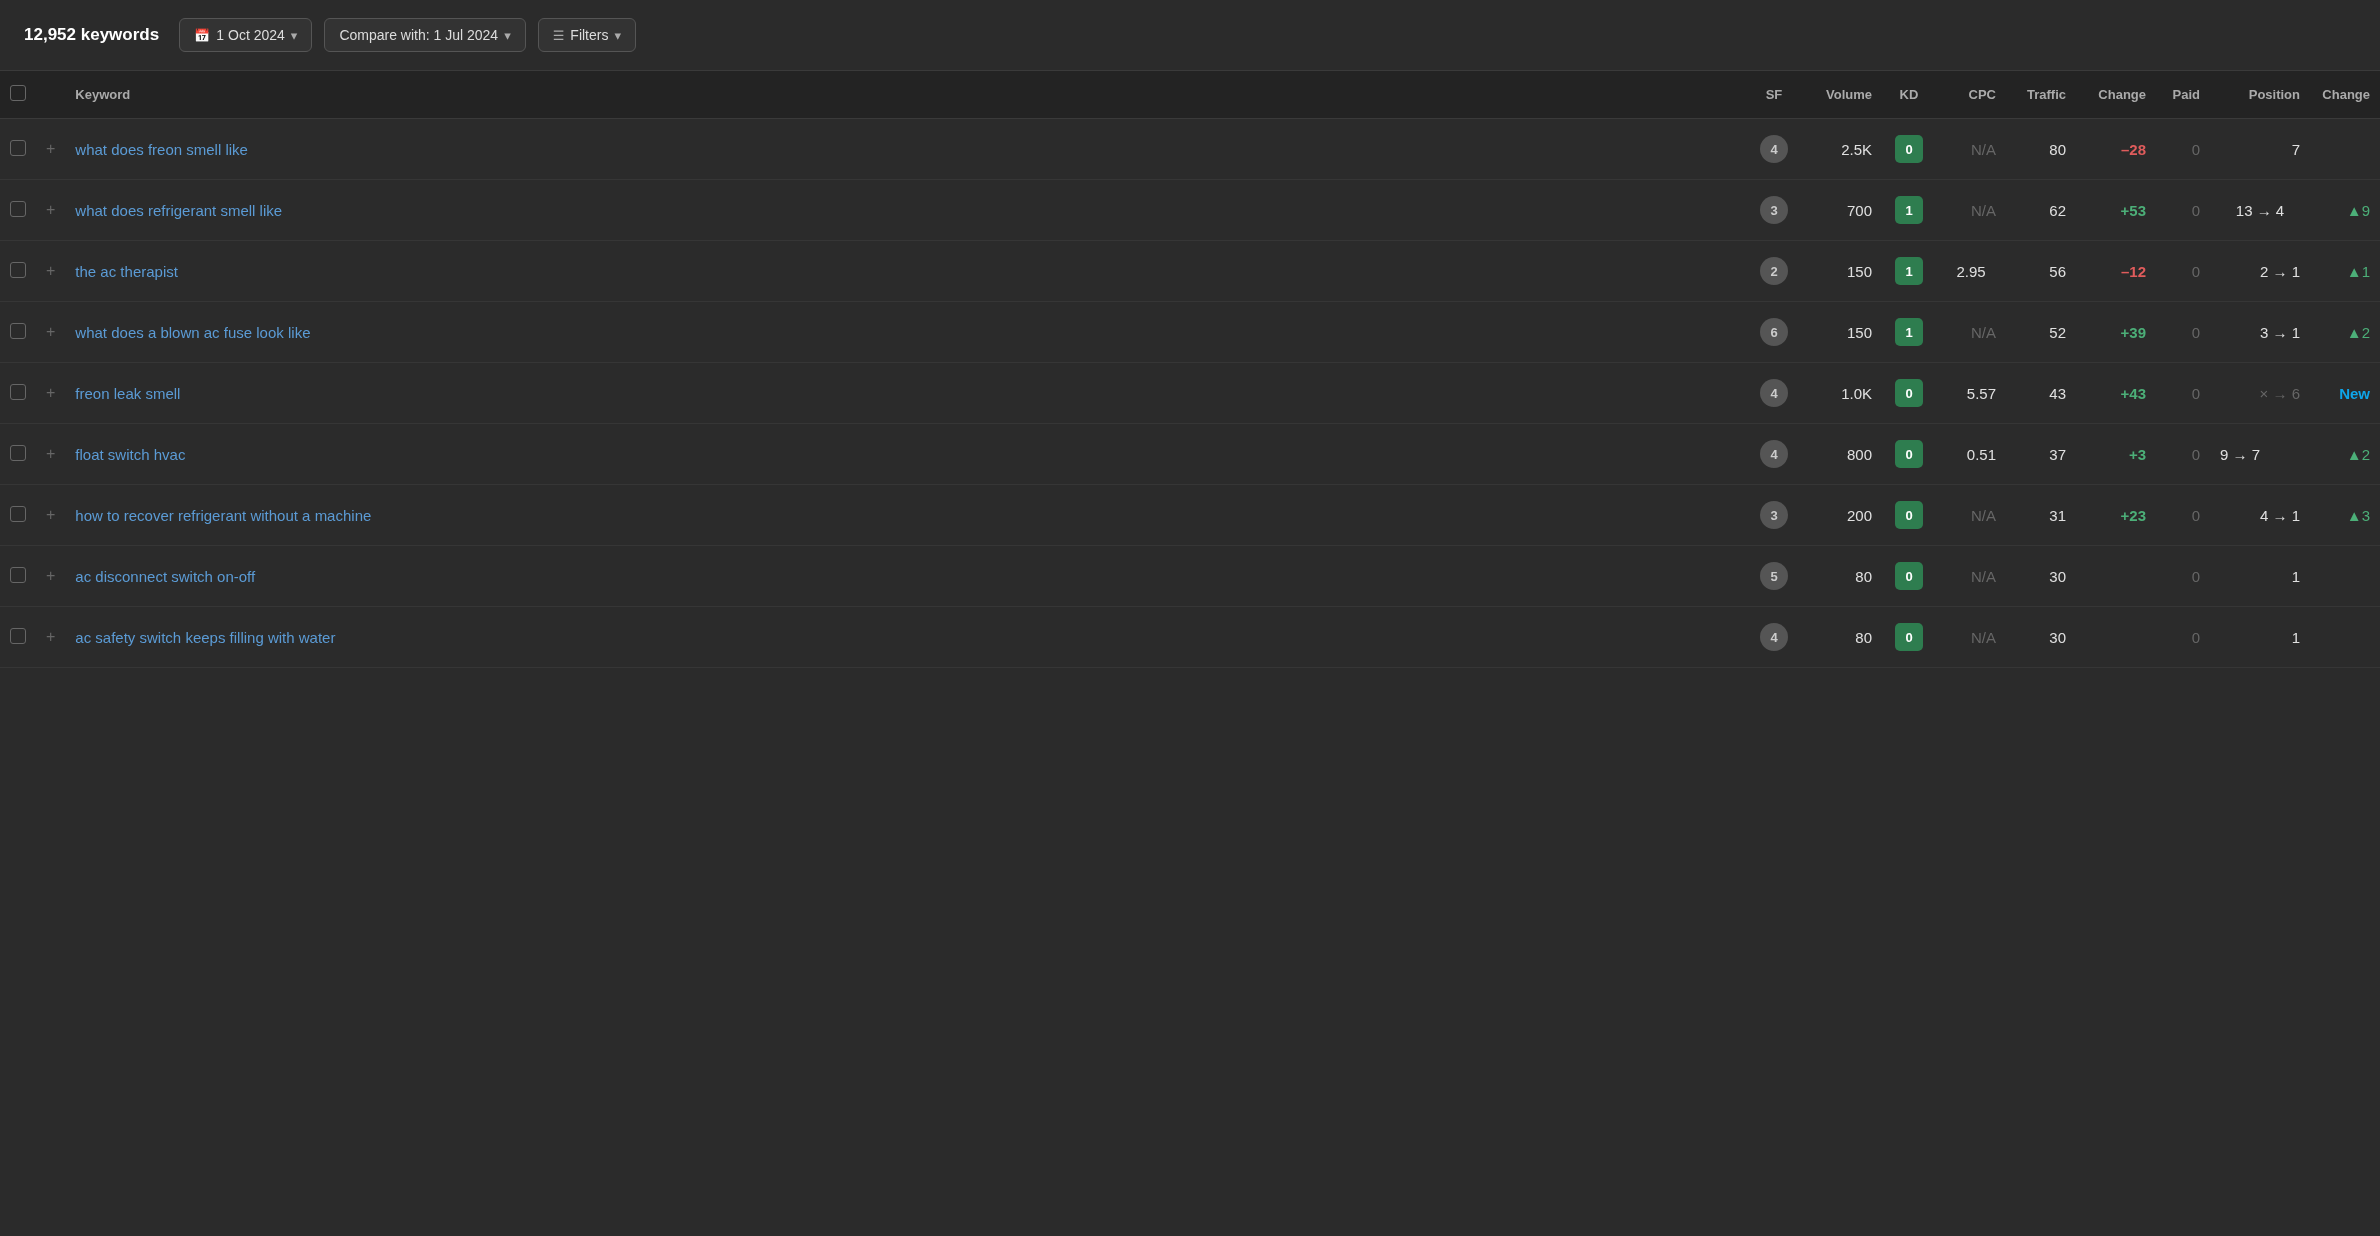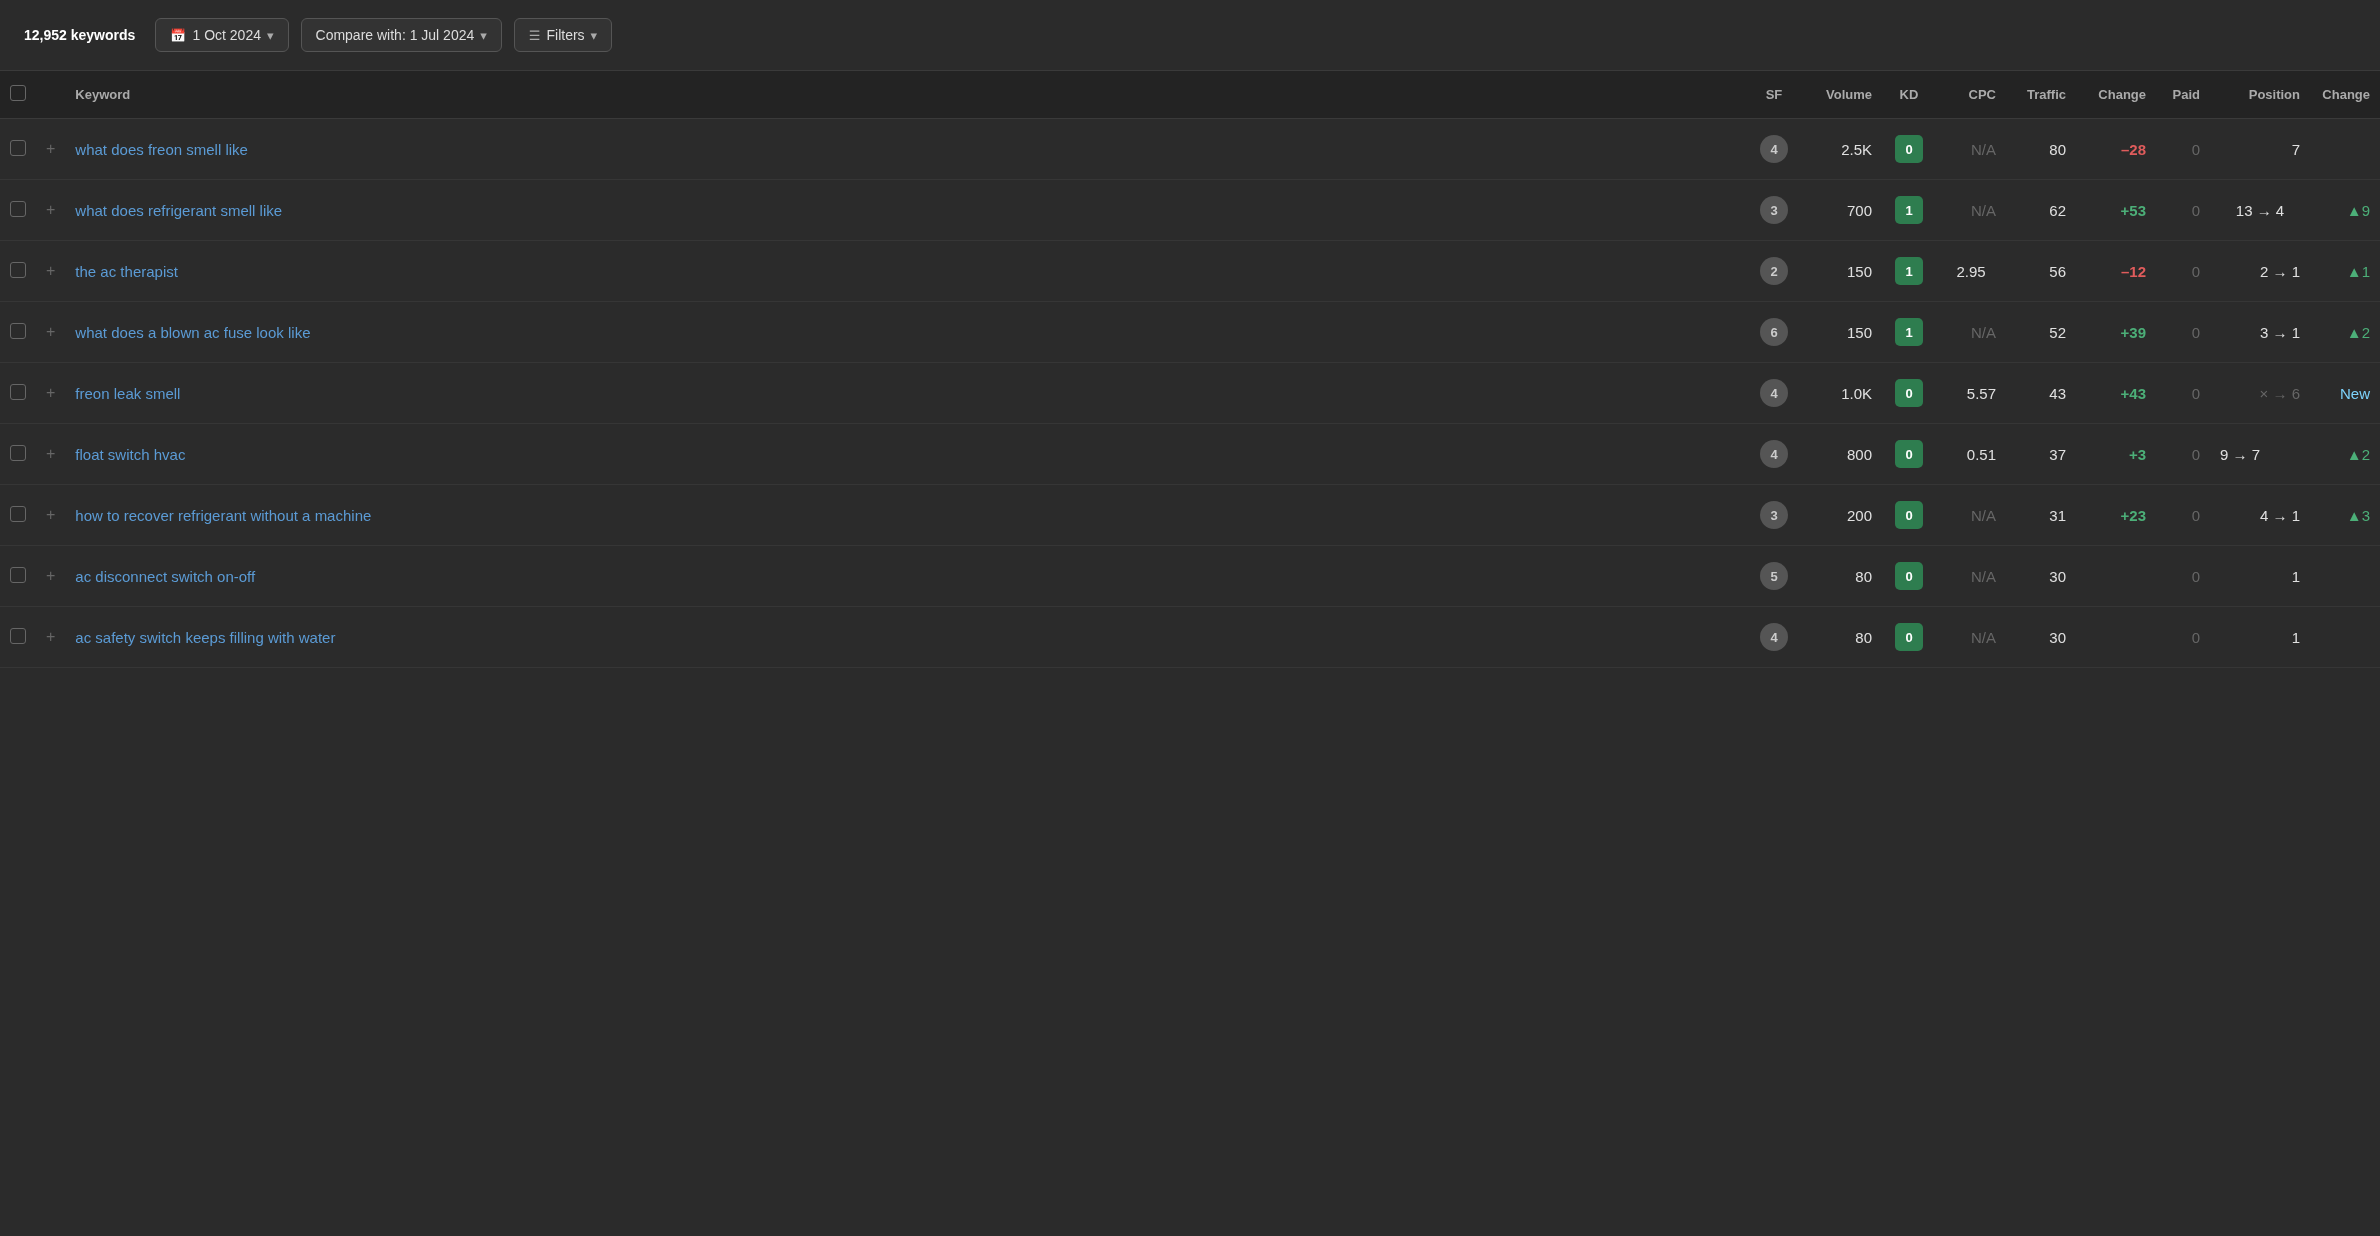"12,952 keywords" .keywords-count { font-size: 14px -> 17px }
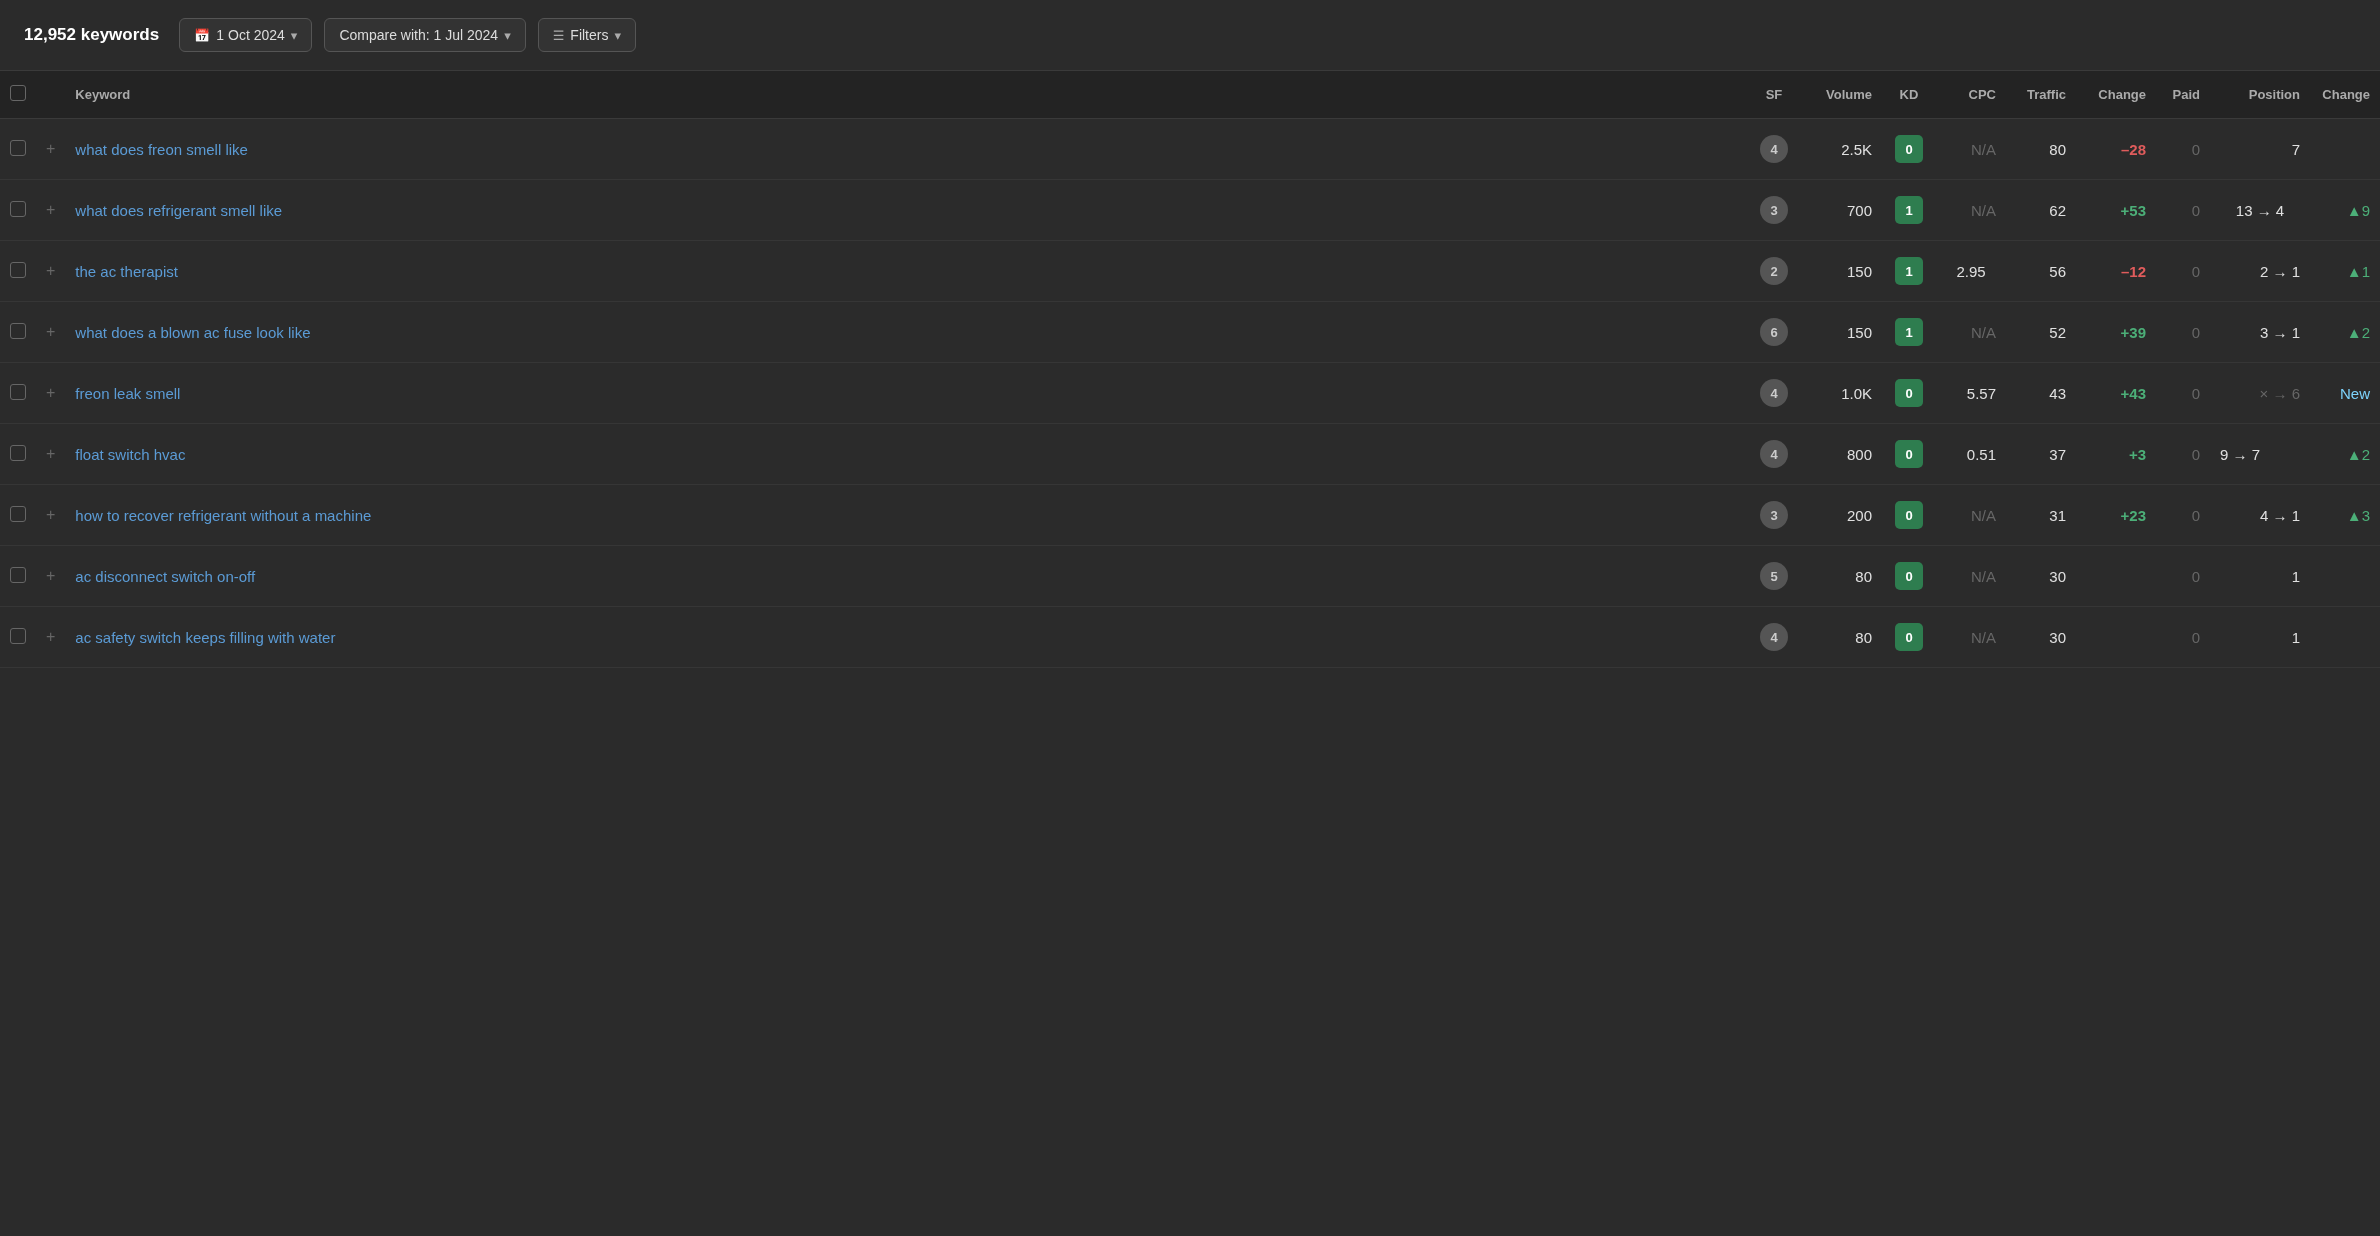"New" .text-new { color: #7dd3fc -> #0ea5e9; font-weight: 400 -> 700 }
